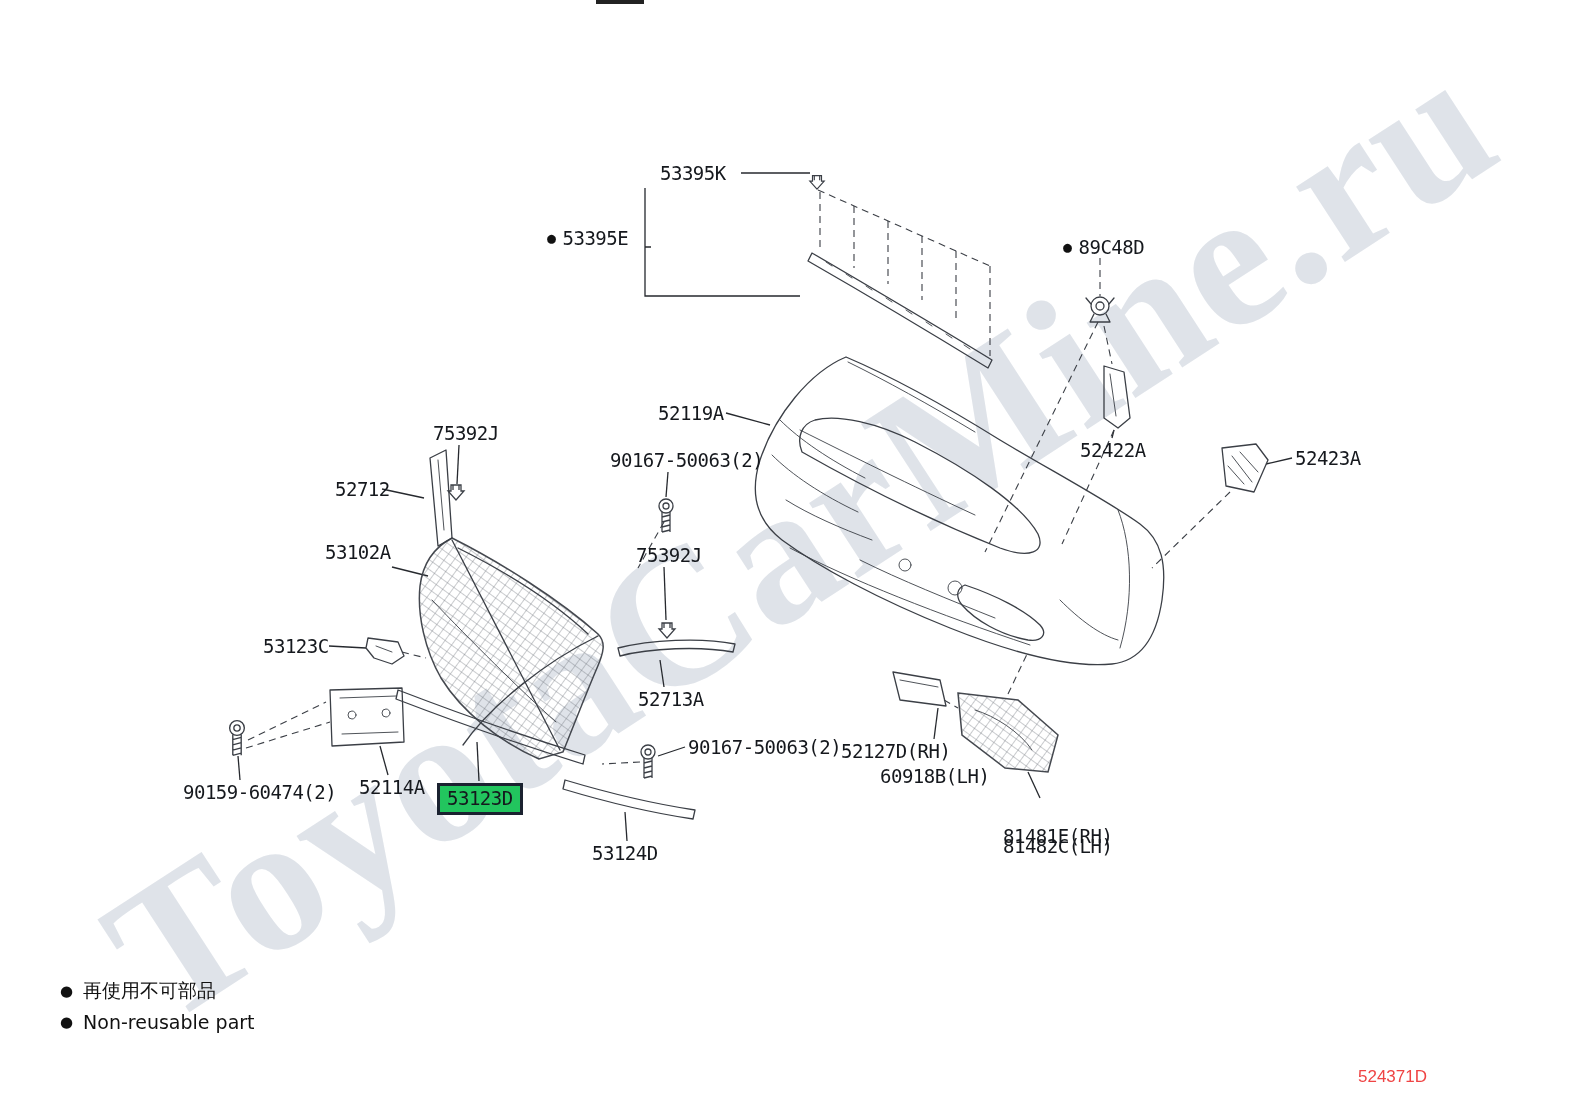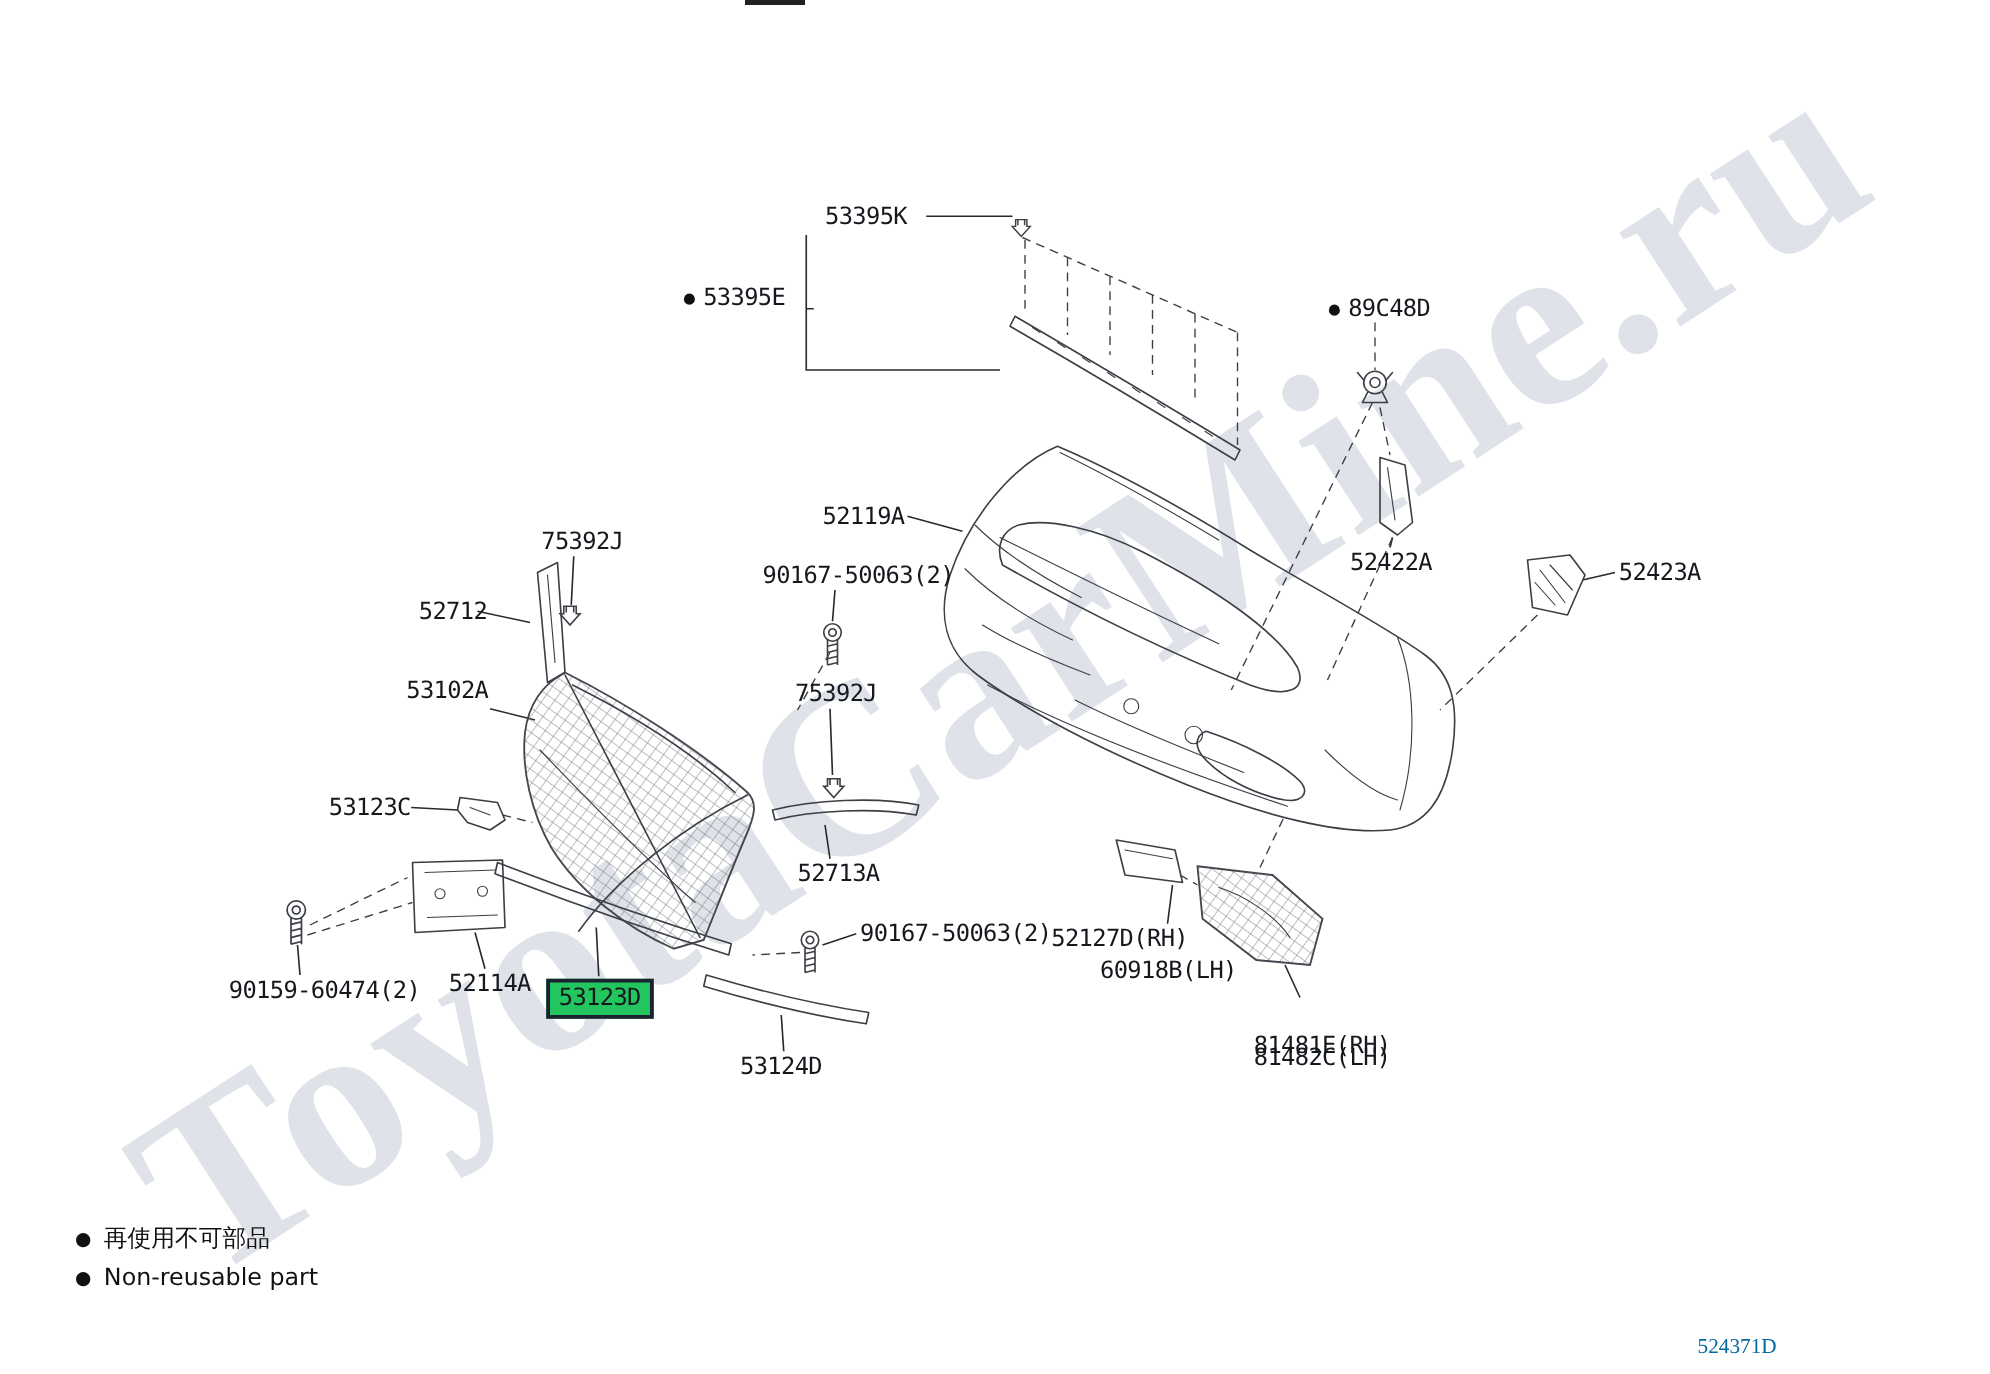"524371D" .diagram-id { color: #0369a1 -> #ef4444; font-family: Liberation Serif, serif -> Liberation Sans, sans-serif }
